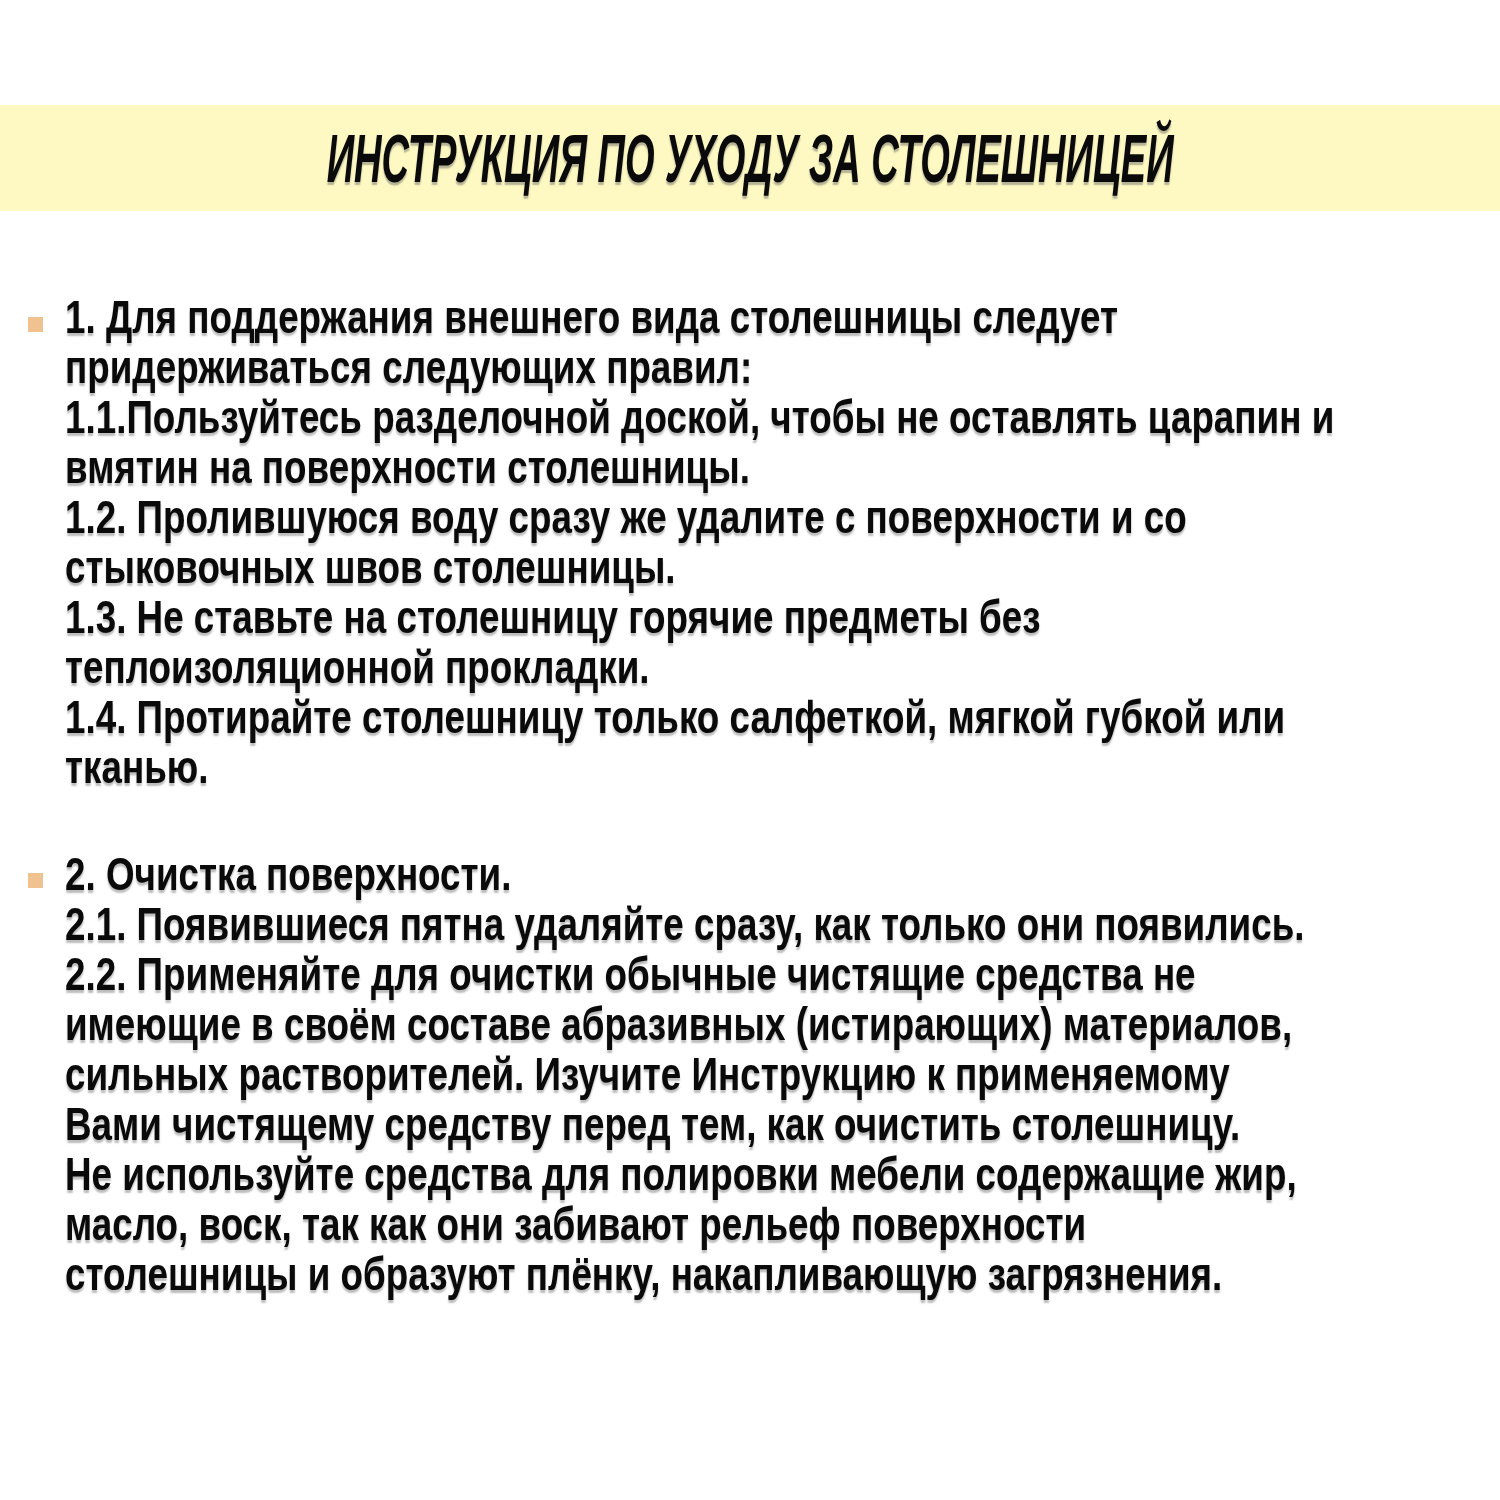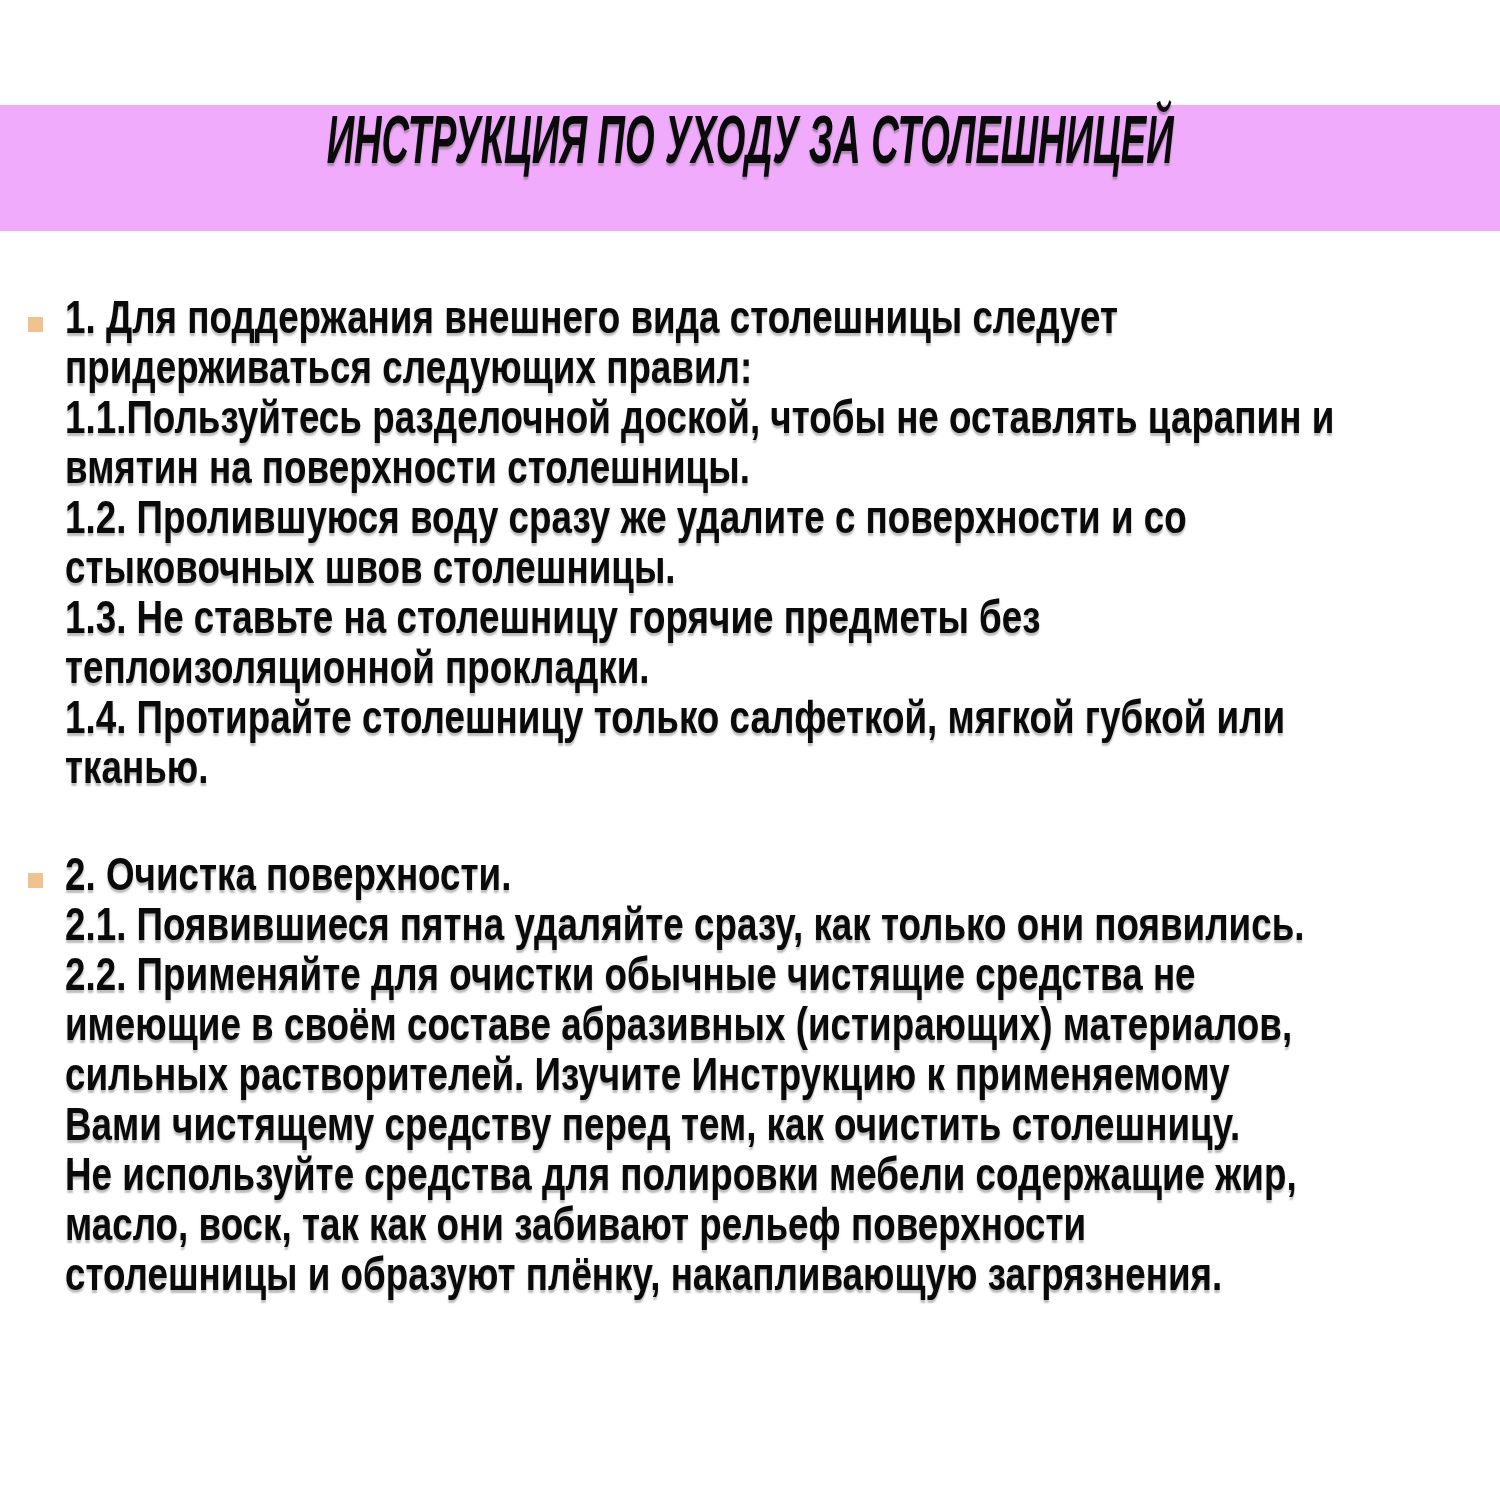"ИНСТРУКЦИЯ ПО УХОДУ ЗА СТОЛЕШНИЦЕЙ" .title-band { align-items: flex-start -> center; background: #f0abfc -> #fef9c3; height: 126px -> 106px }
